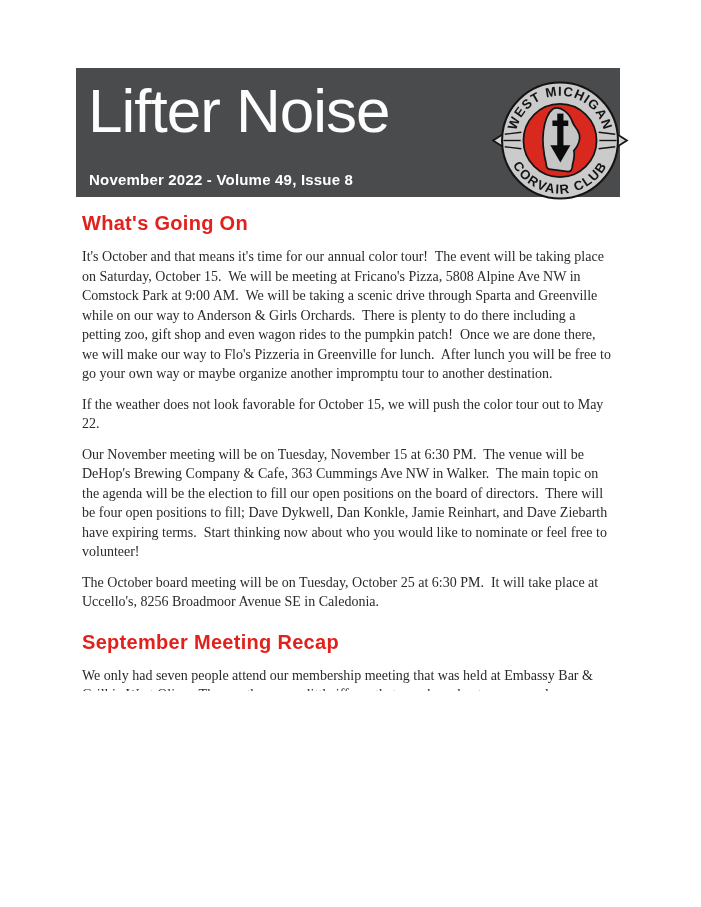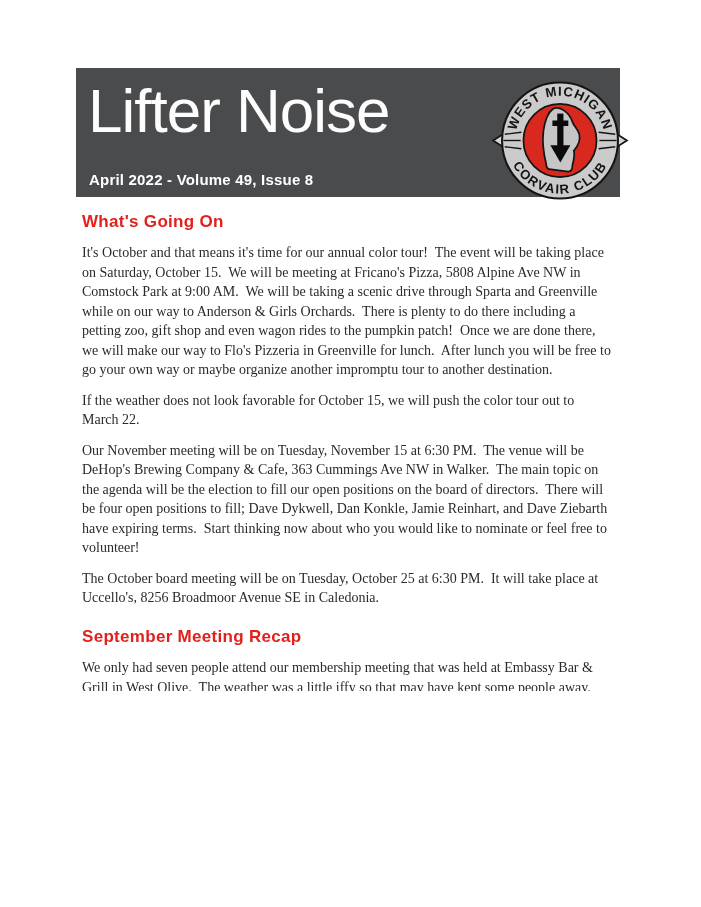"April 2022 - Volume 49," div.masthead-issue { text: April -> November }
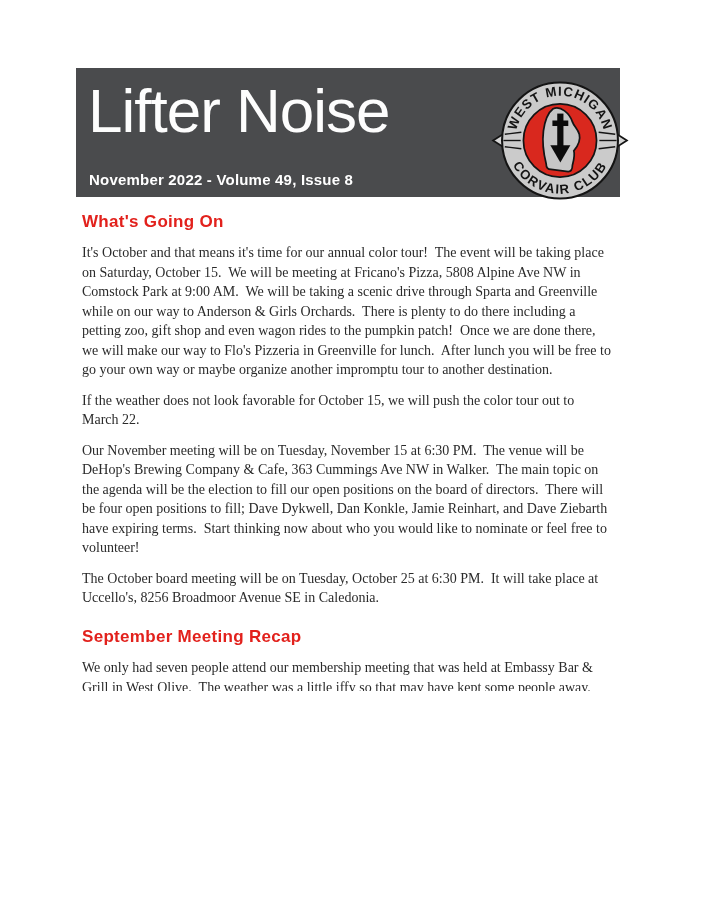"What's Going On" .section-heading { font-size: 17px -> 20px }
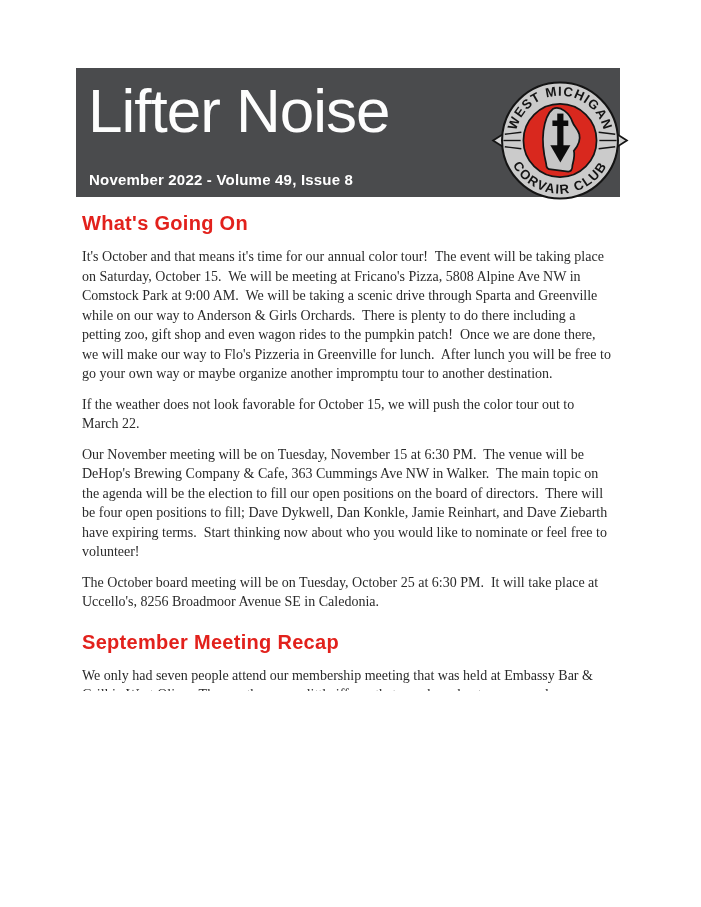"If the weather does not" p { text: March -> May }
